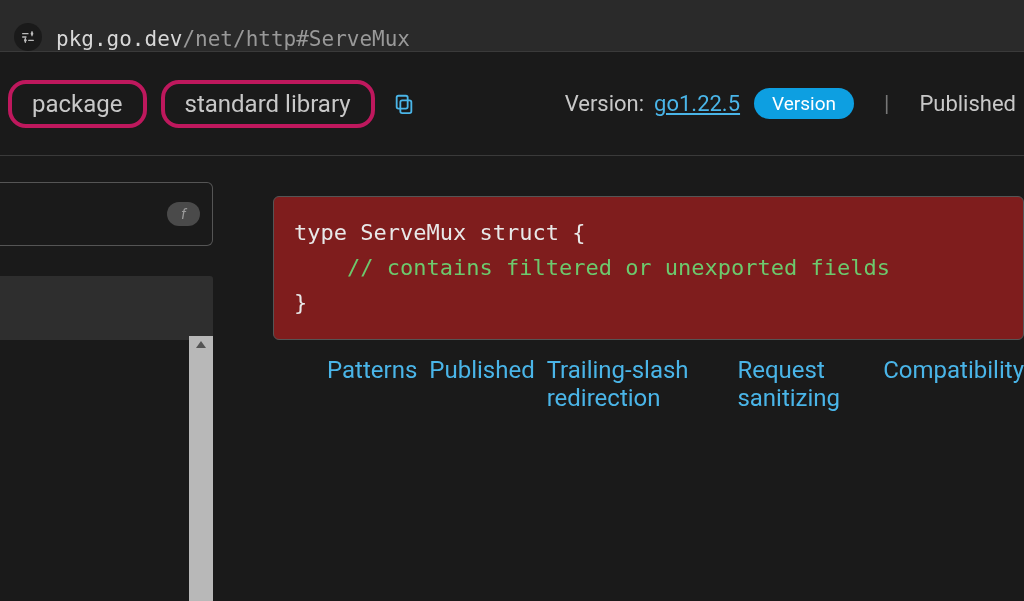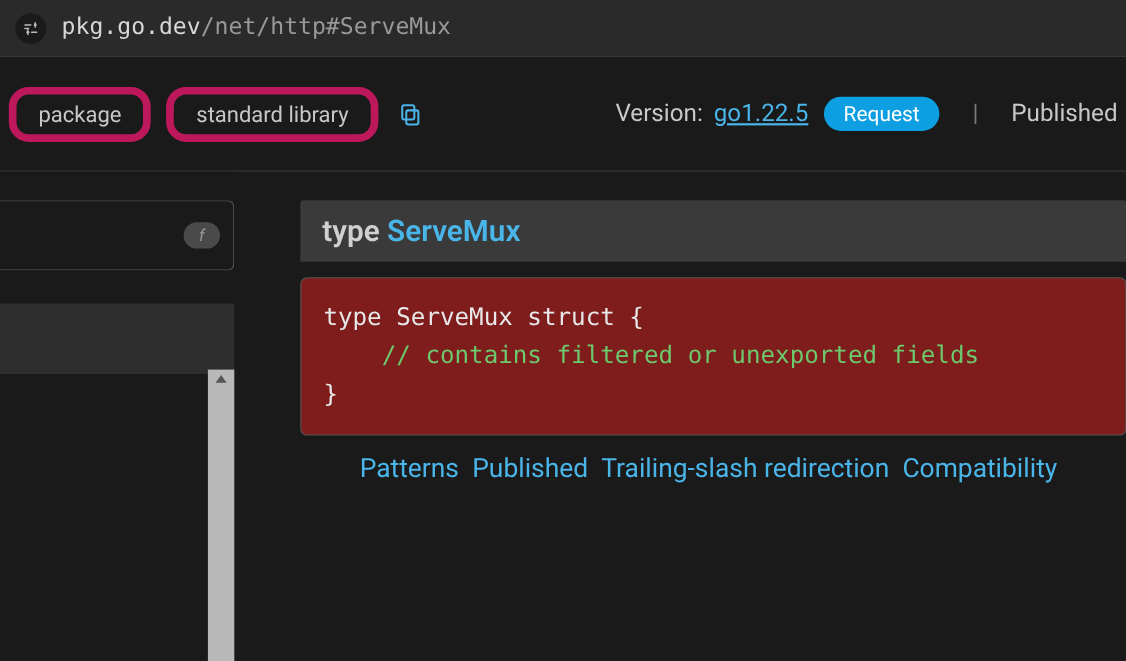"pkg.go.dev/net/http#ServeMux" .address-bar { align-items: flex-start -> flex-end; padding: 12px 14px -> 0 14px }
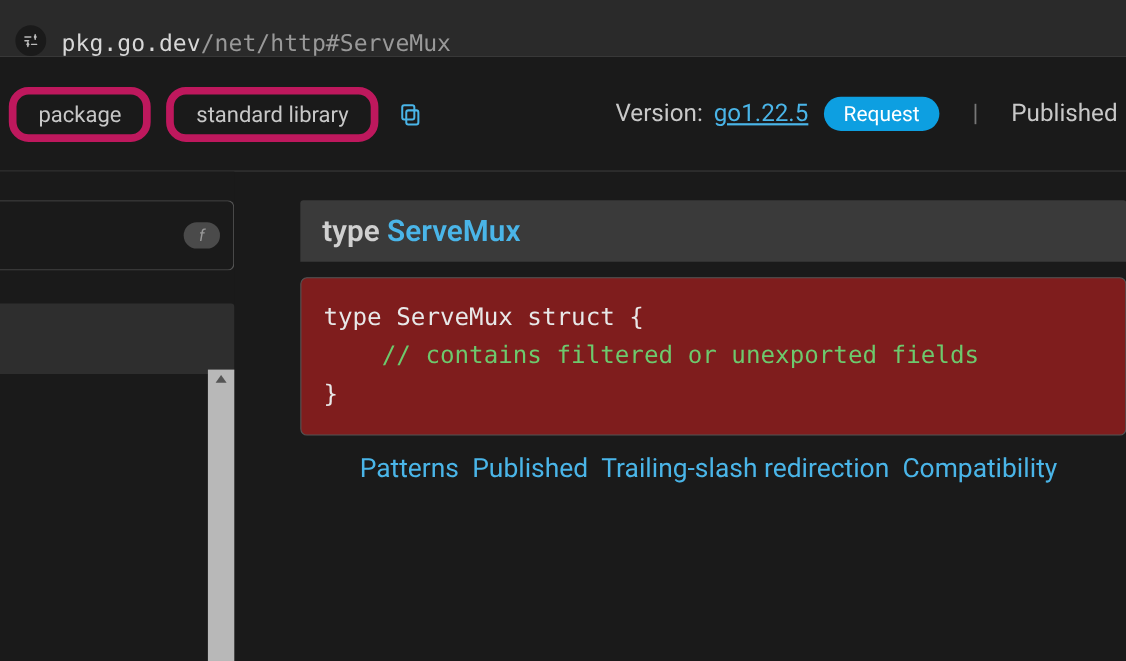"package" .badge { border: 7px solid #be185d -> 4px solid #be185d; font-size: 20px -> 24px }
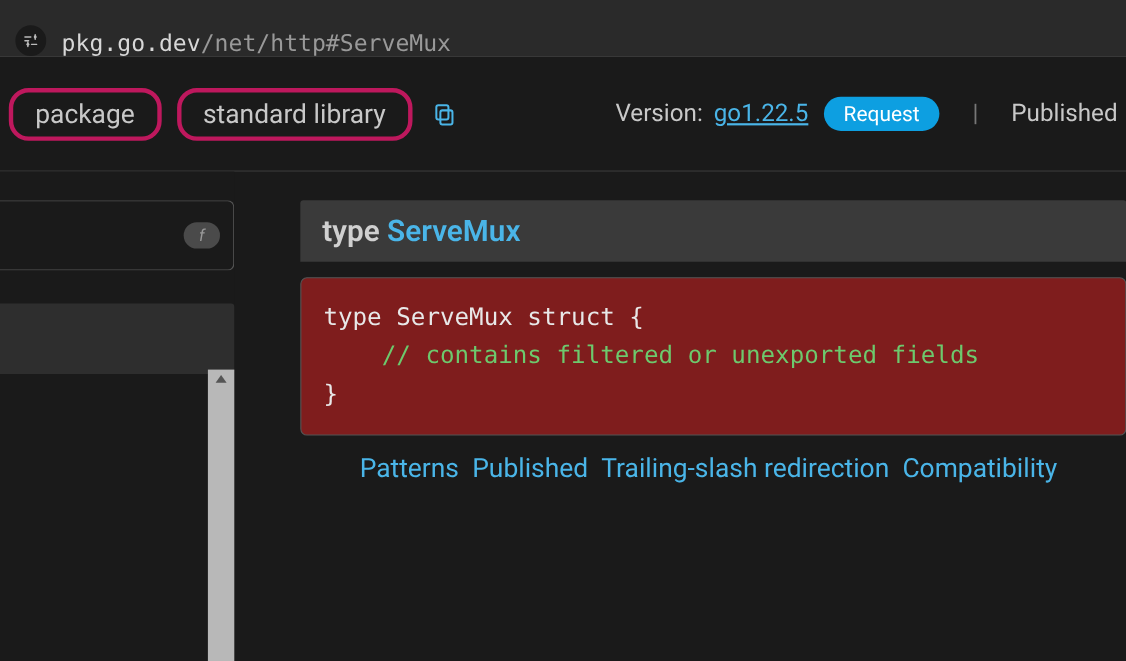"Request" span.latest-pill { text: Request -> Version }
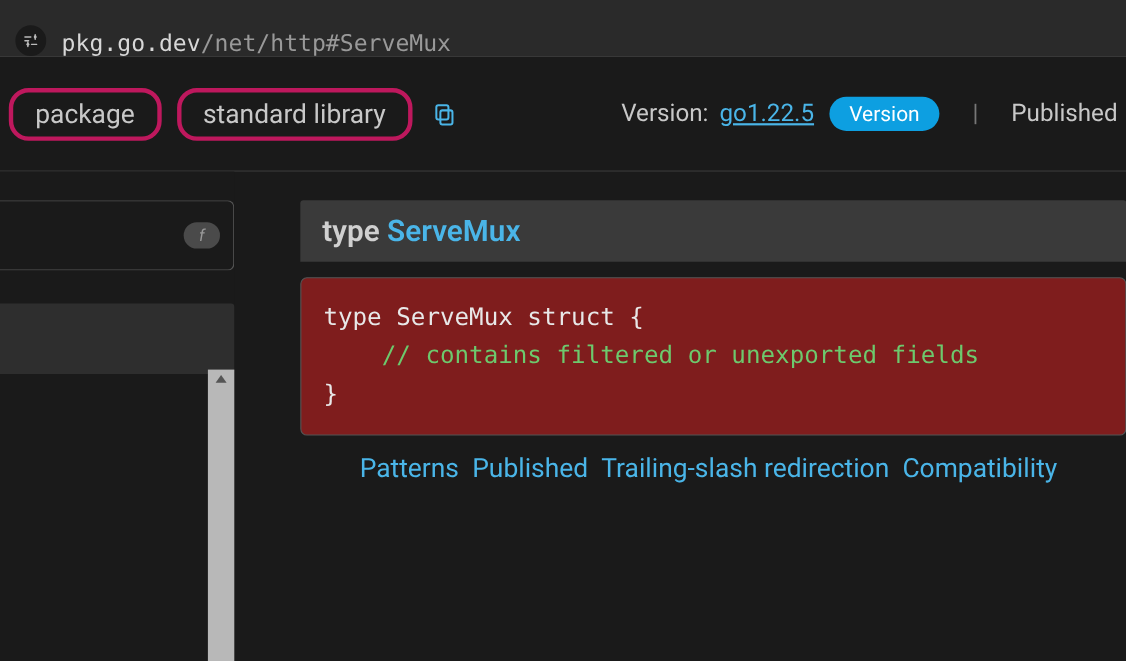"type ServeMux" div.type-header { html: <div> <span>type</span> <span> </span> <span>ServeMux</span> </div> -> none }
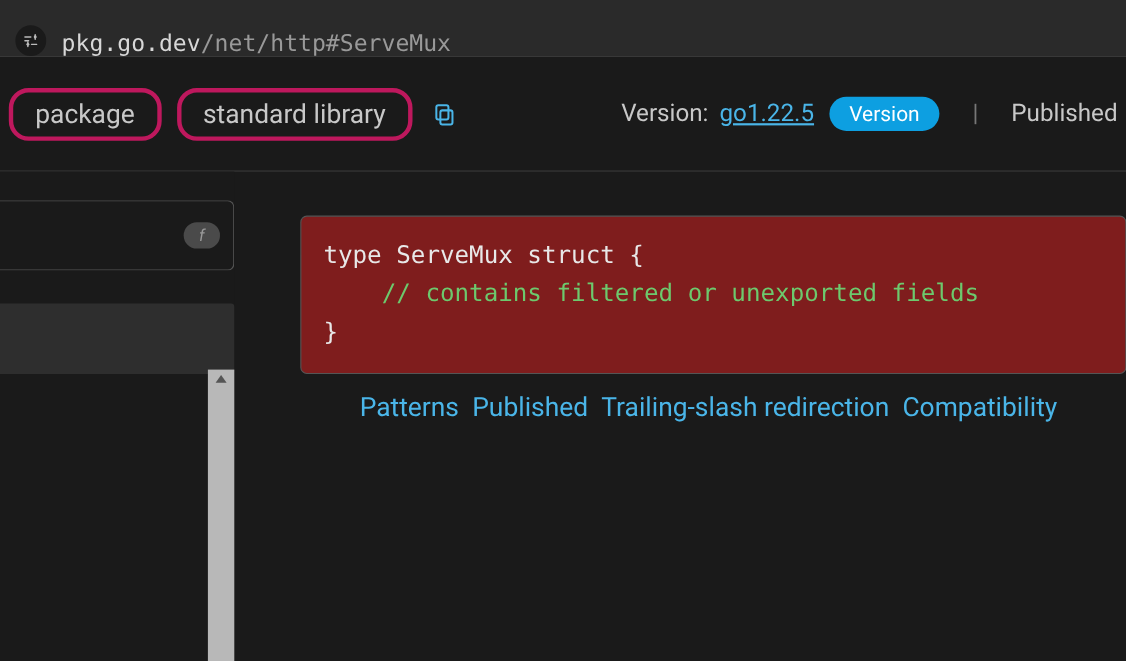"Request sanitizing" a { html: none -> <a>Request sanitizing</a> }
